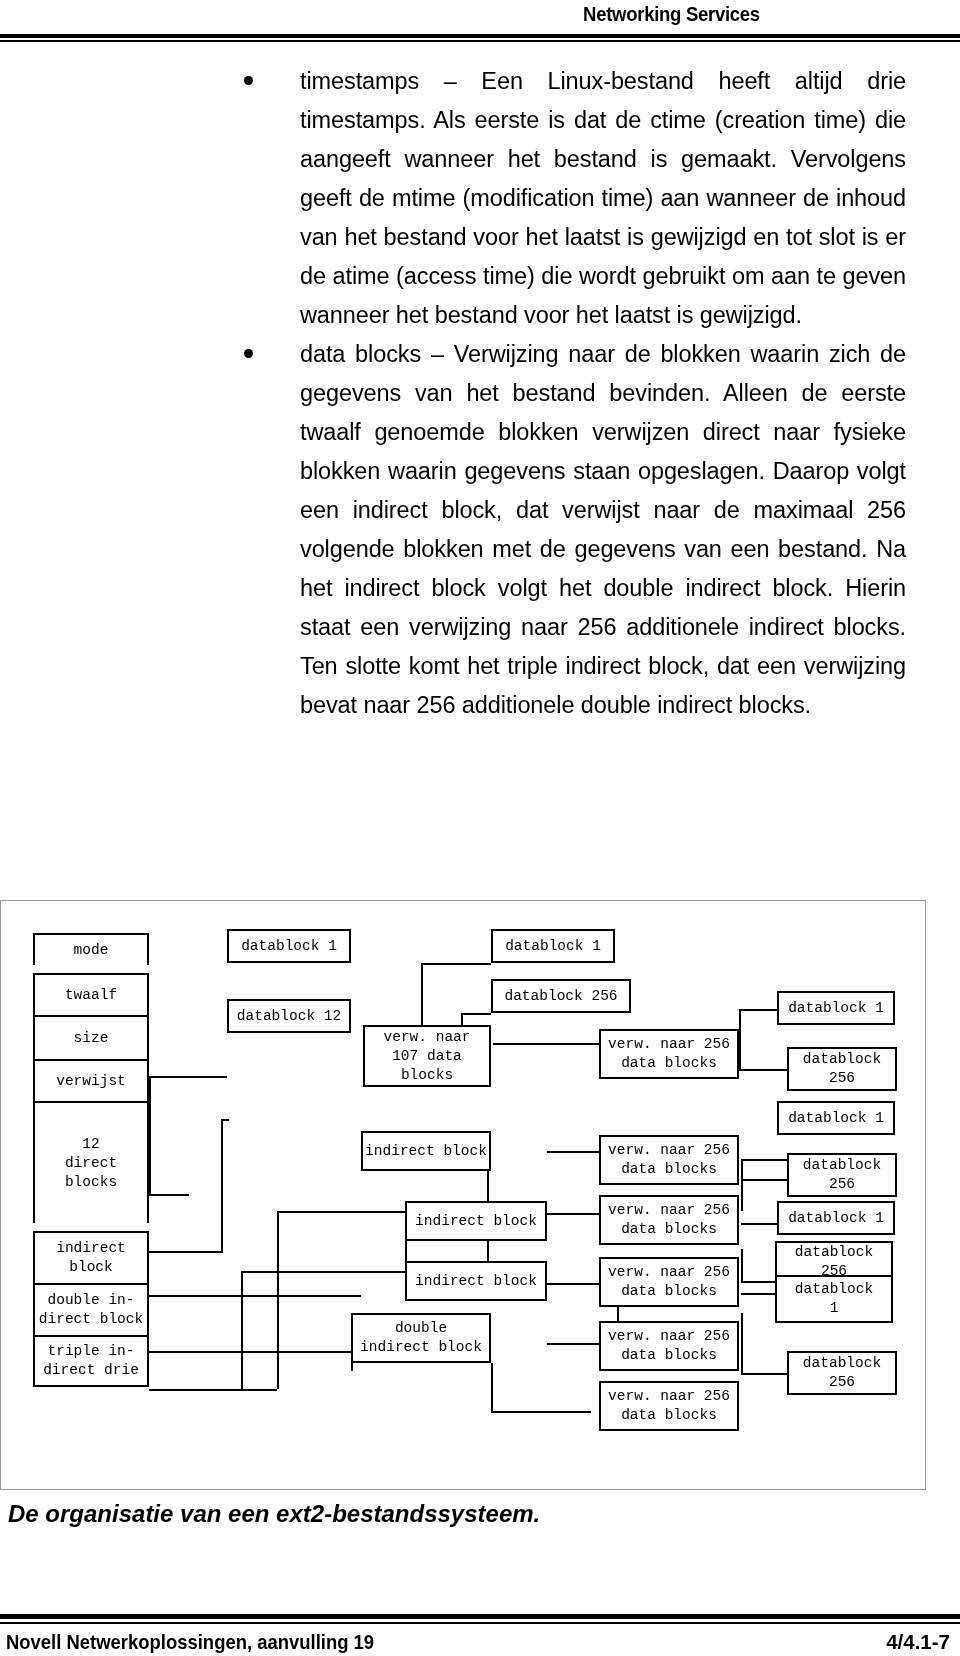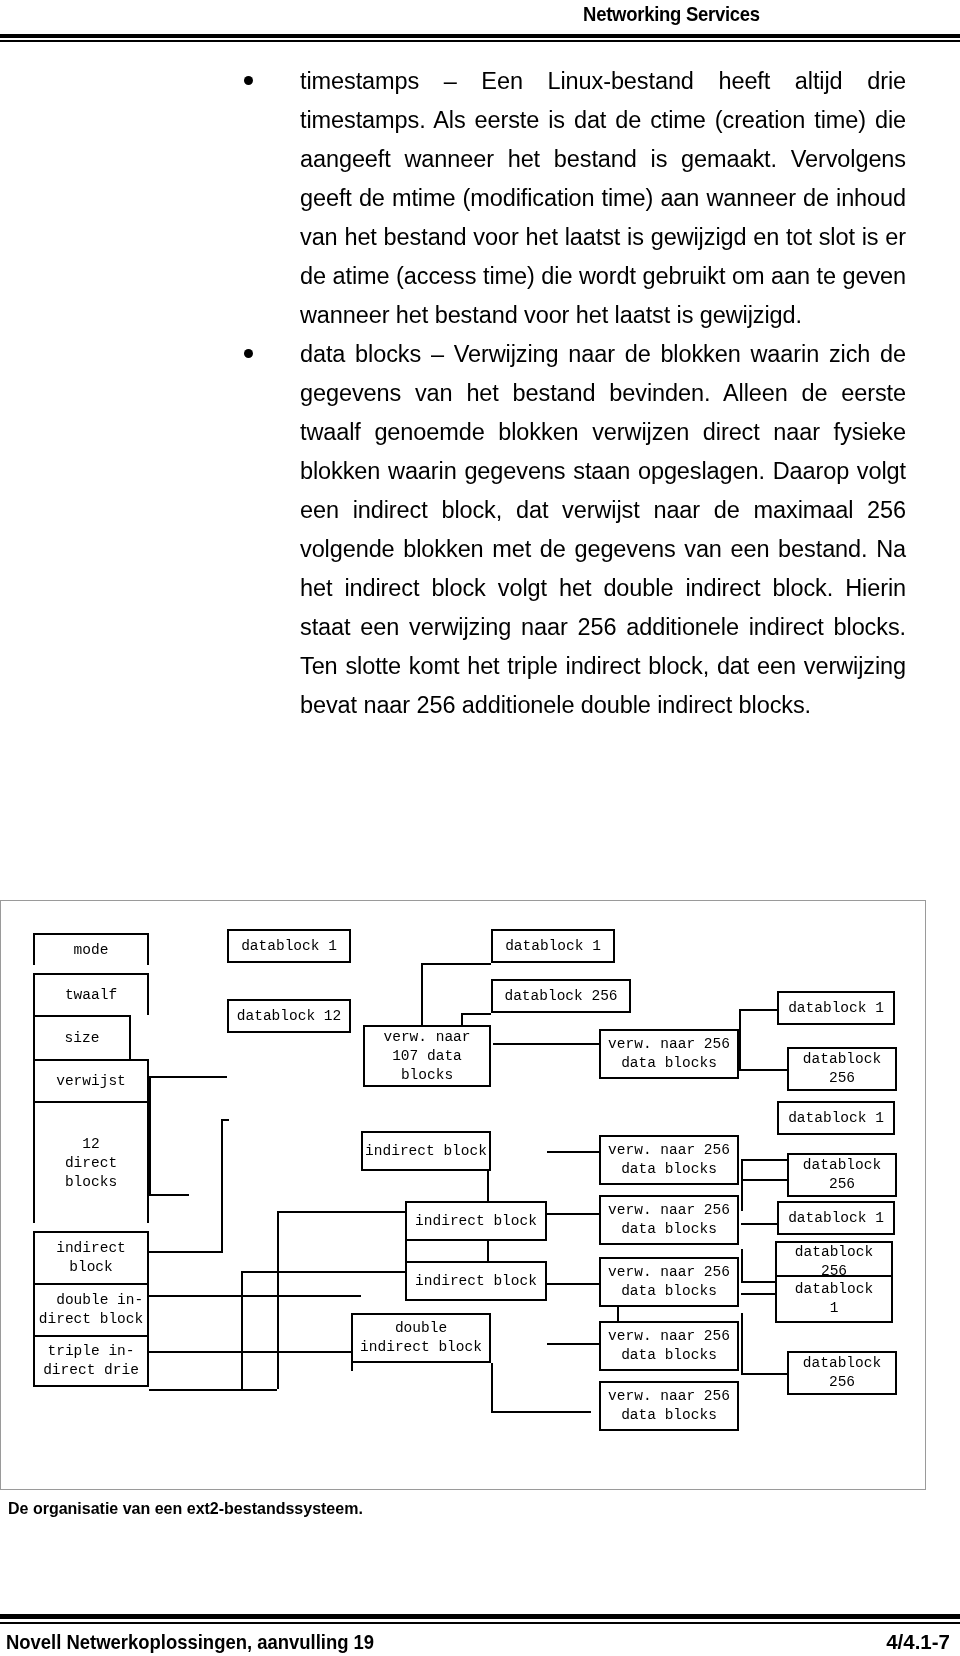"size" div.inode { width: 98px -> 116px }
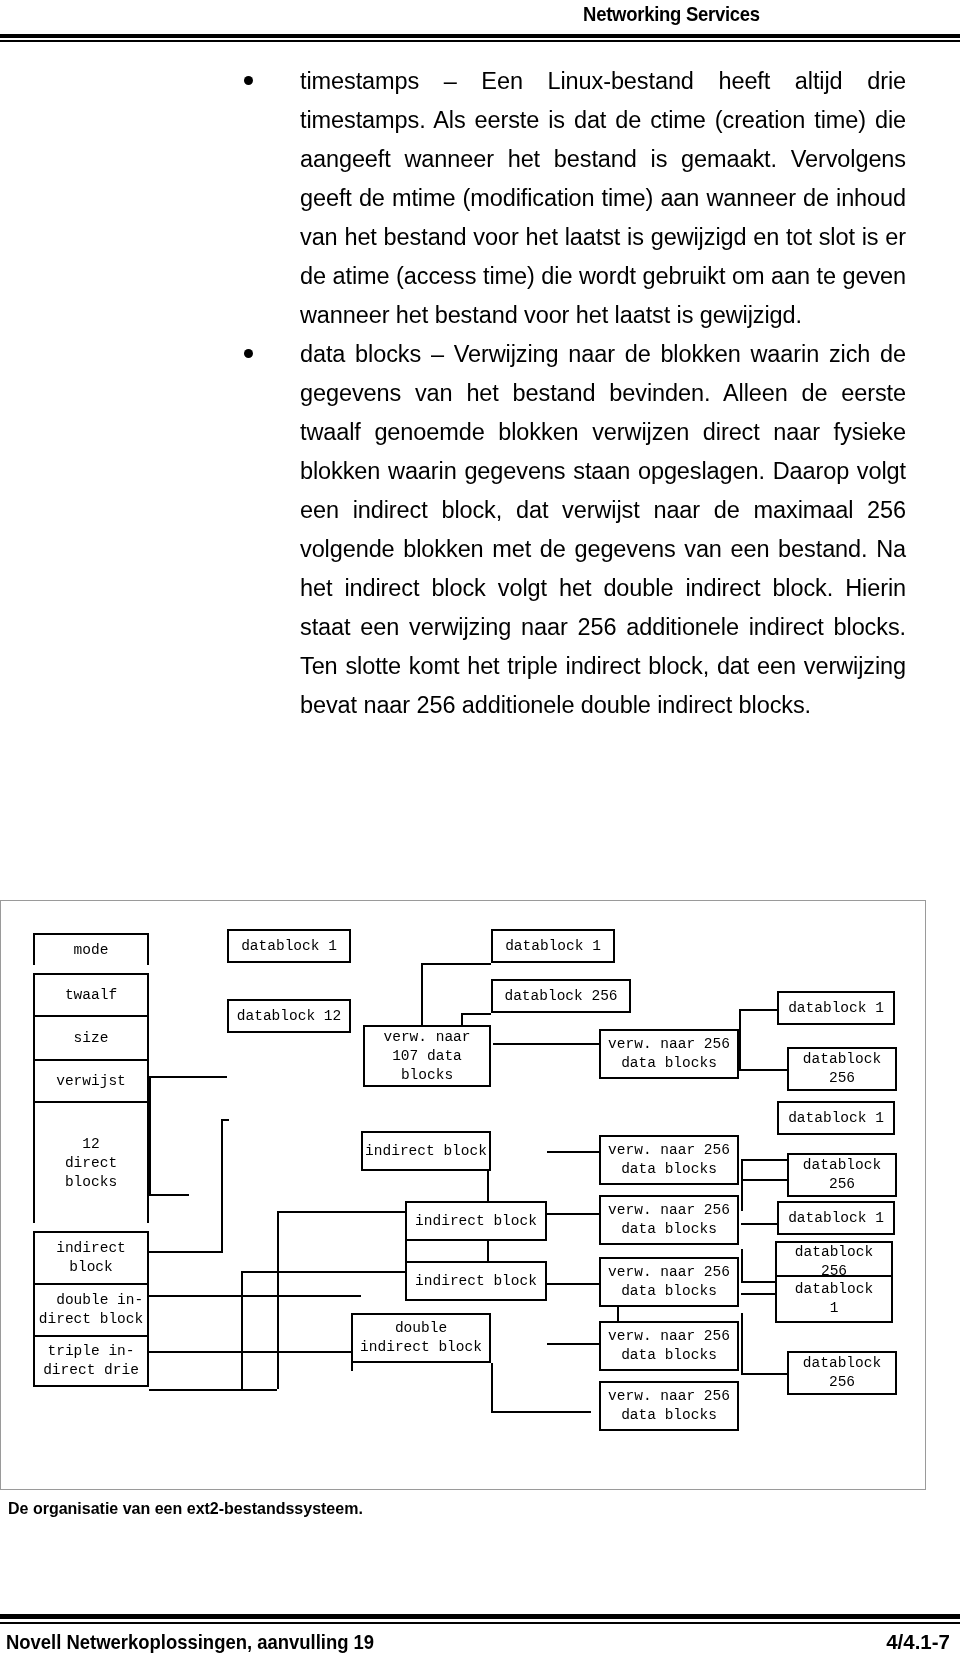"double in-" div.inode { text-align: right -> none }
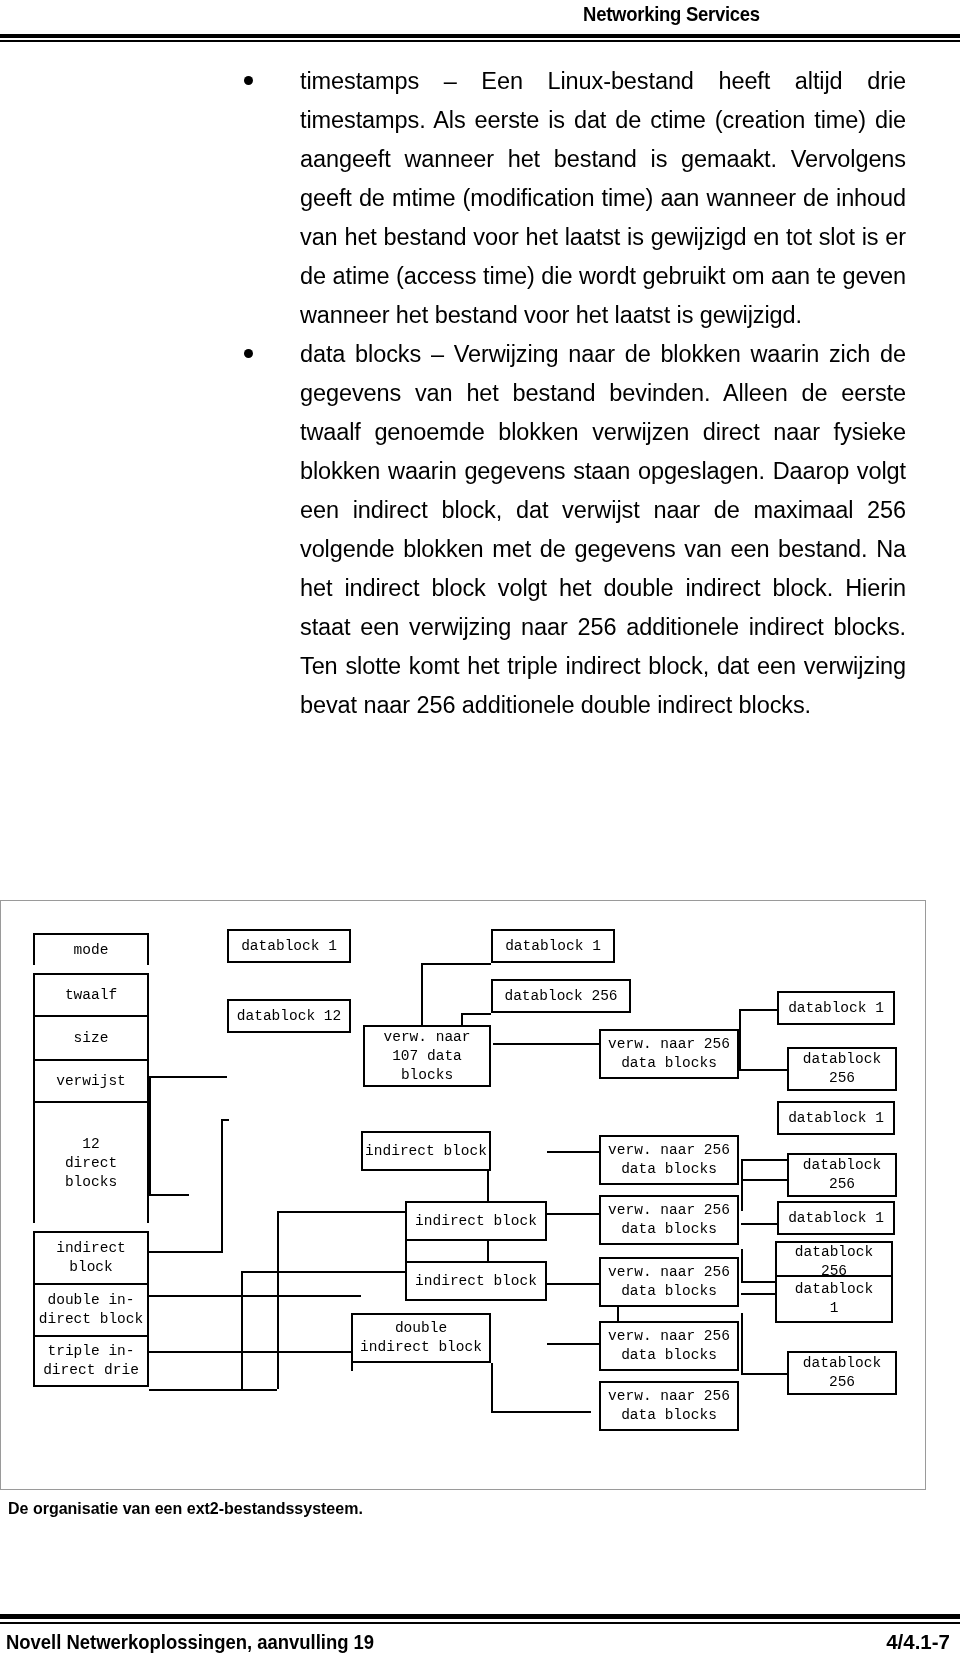"De organisatie van een" #caption { font-size: 16px -> 24px; font-style: none -> italic }
